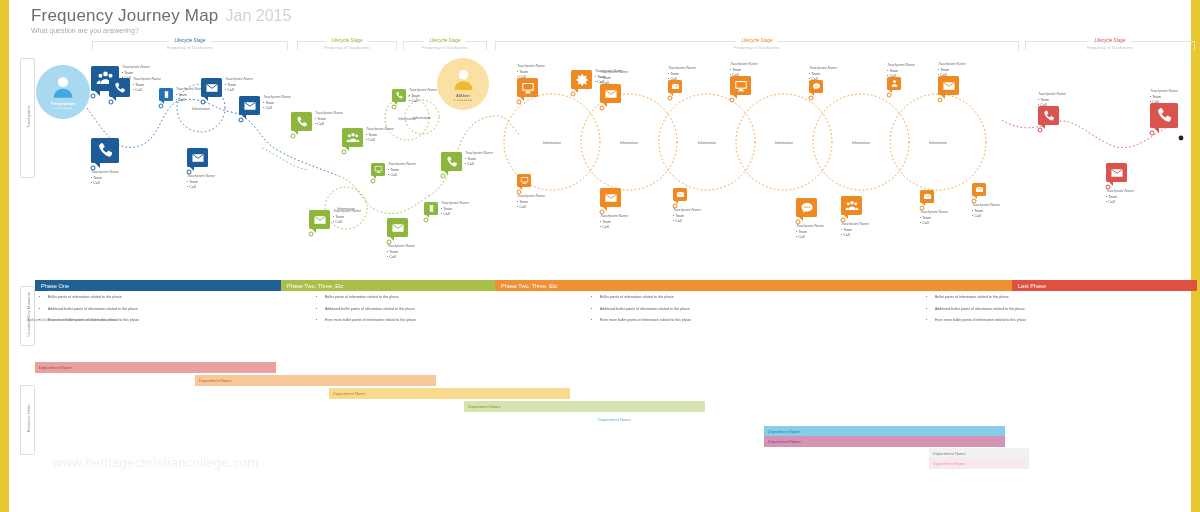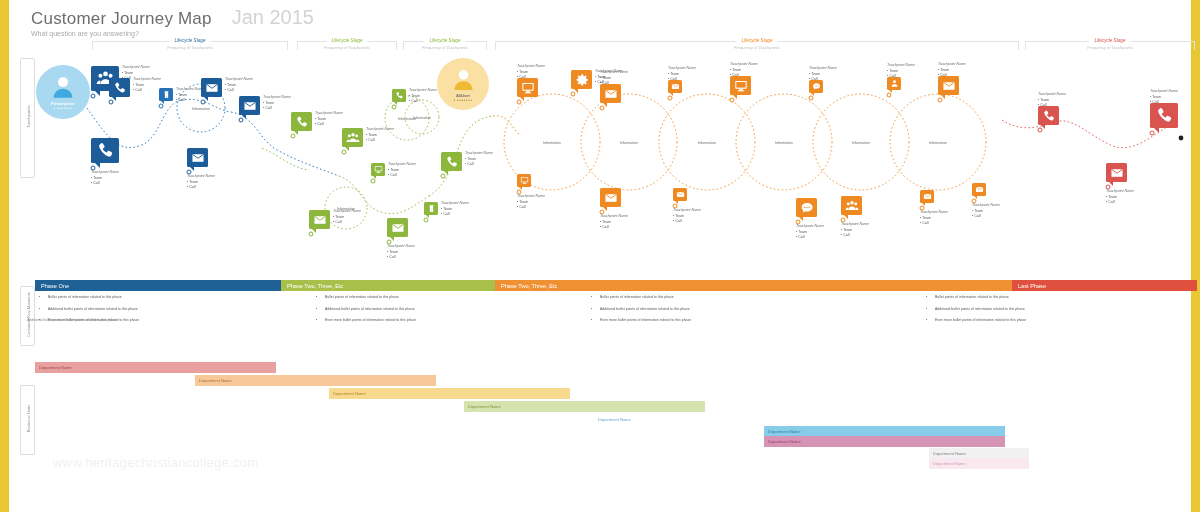"Customer Journey Map" span.hdr-title { text: Customer -> Frequency }
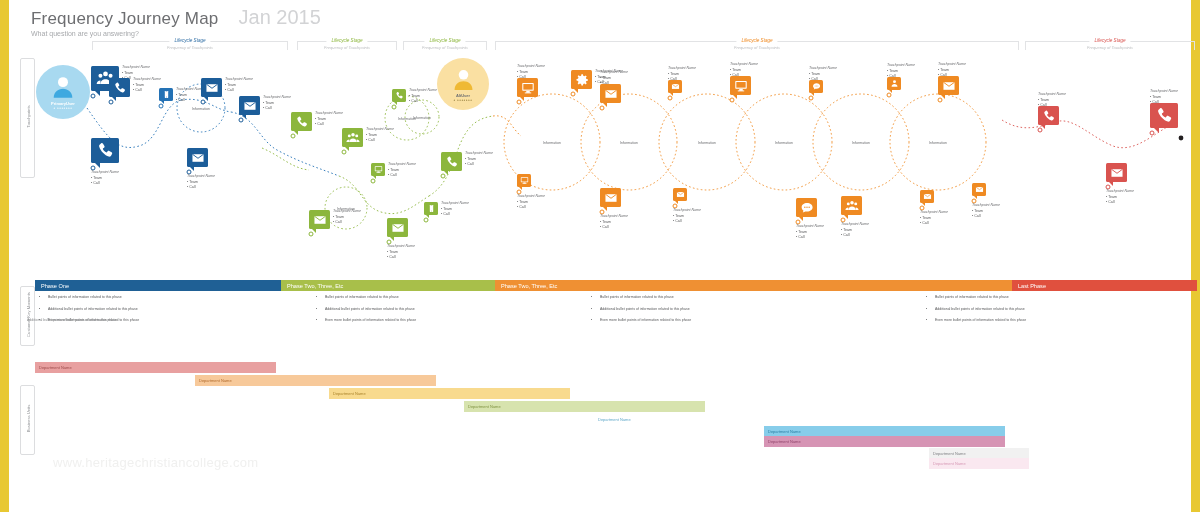"Jan 2015" .hdr-date { font-size: 20px -> 16px; margin-left: 20px -> 7px }
